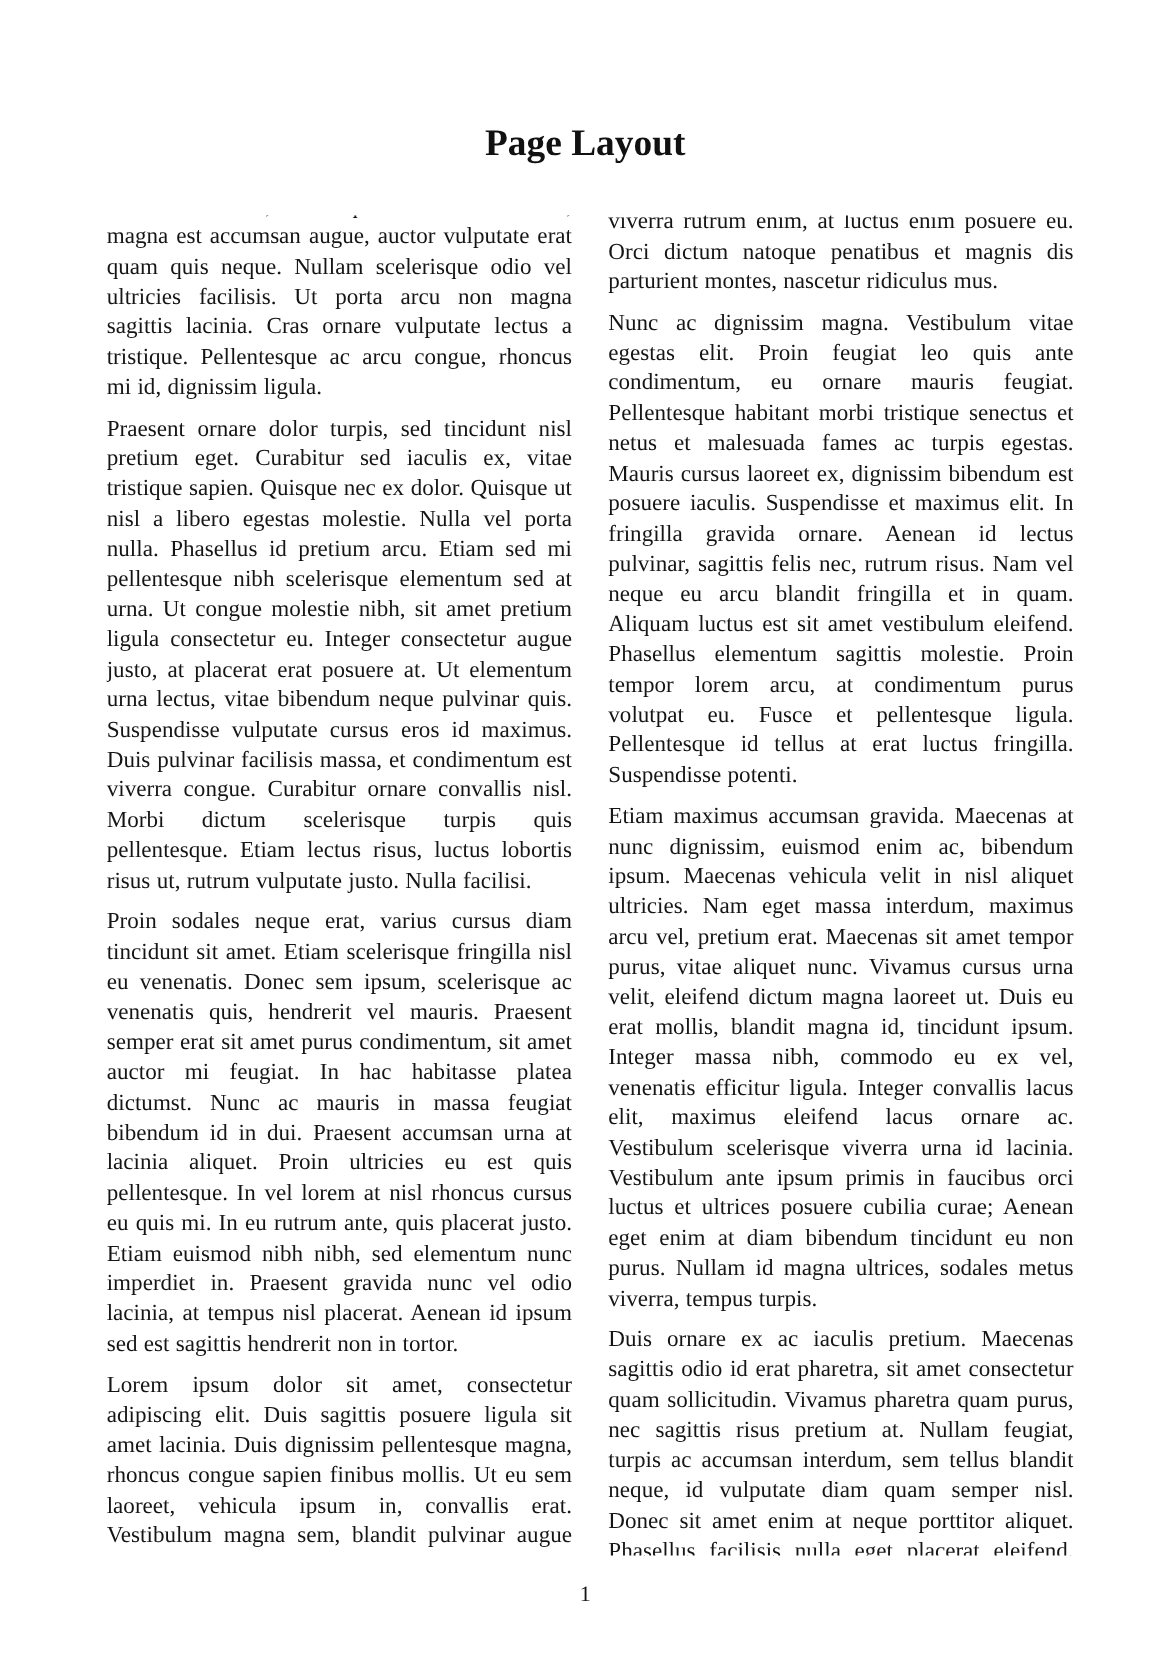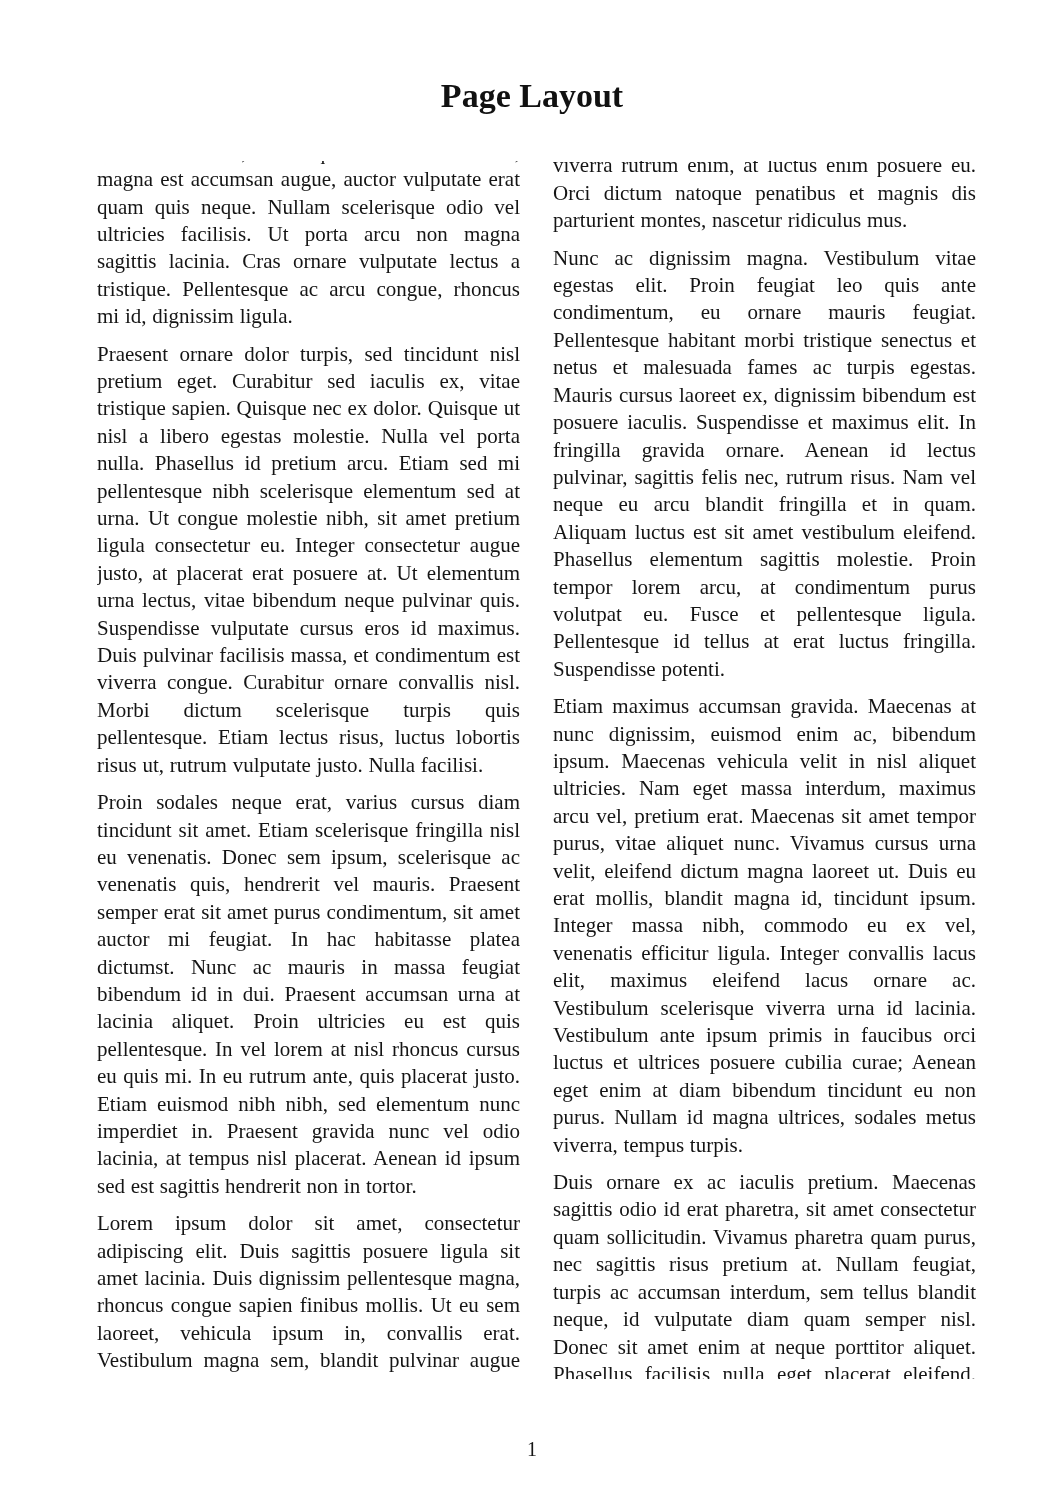"Page Layout" .doc-title { margin: 16px -> 0; padding-top: 61px -> 112px }
